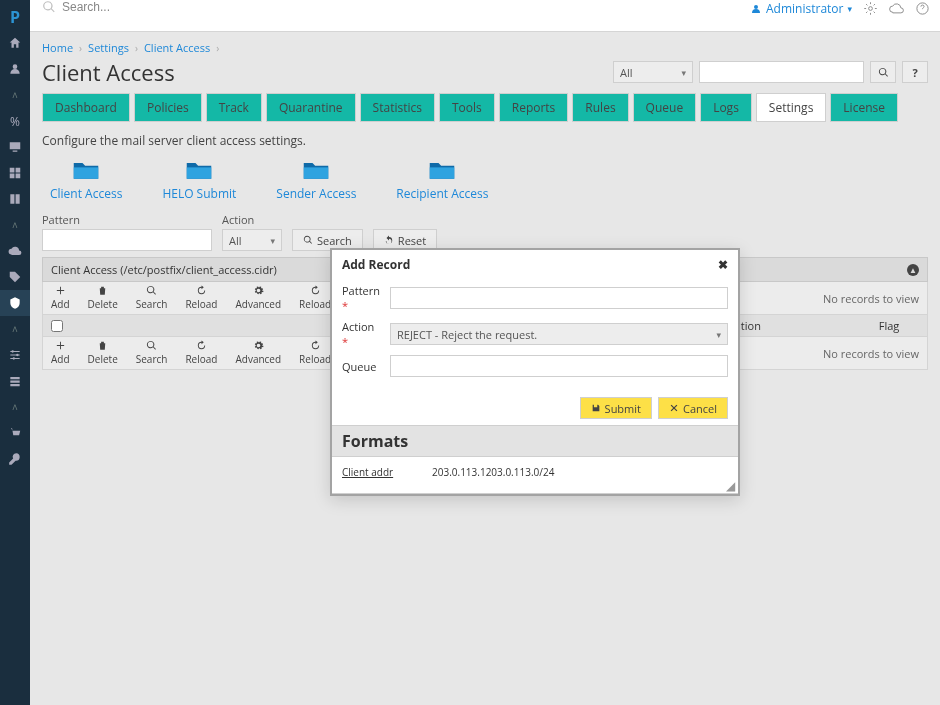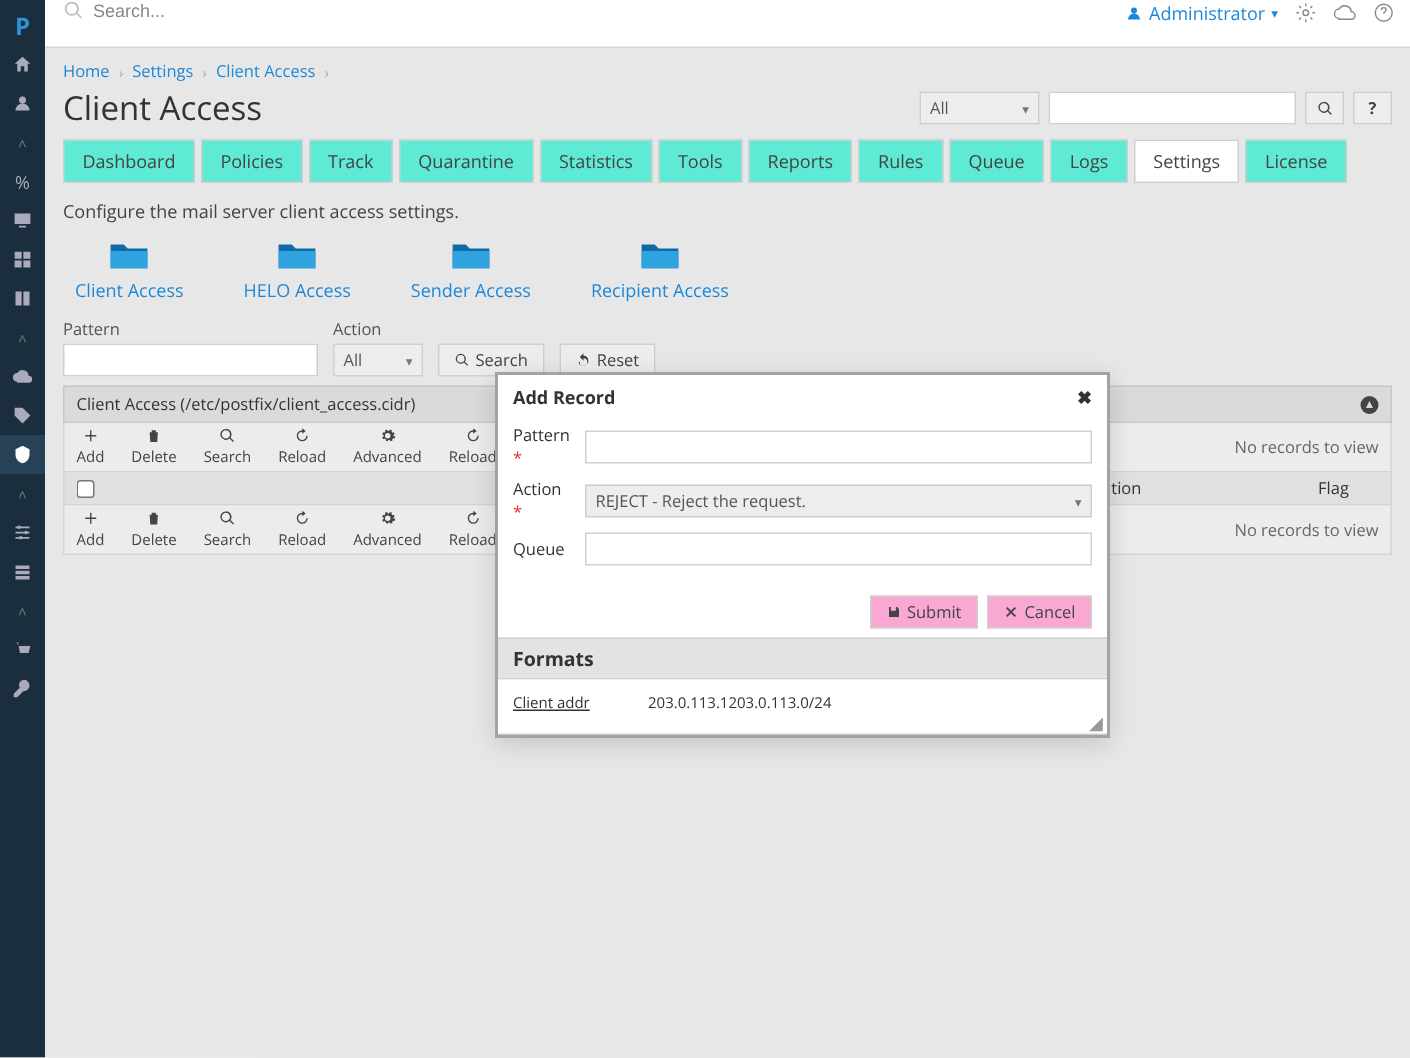"Dashboard" .tab { background: #5eead4 -> #14b8a6 }
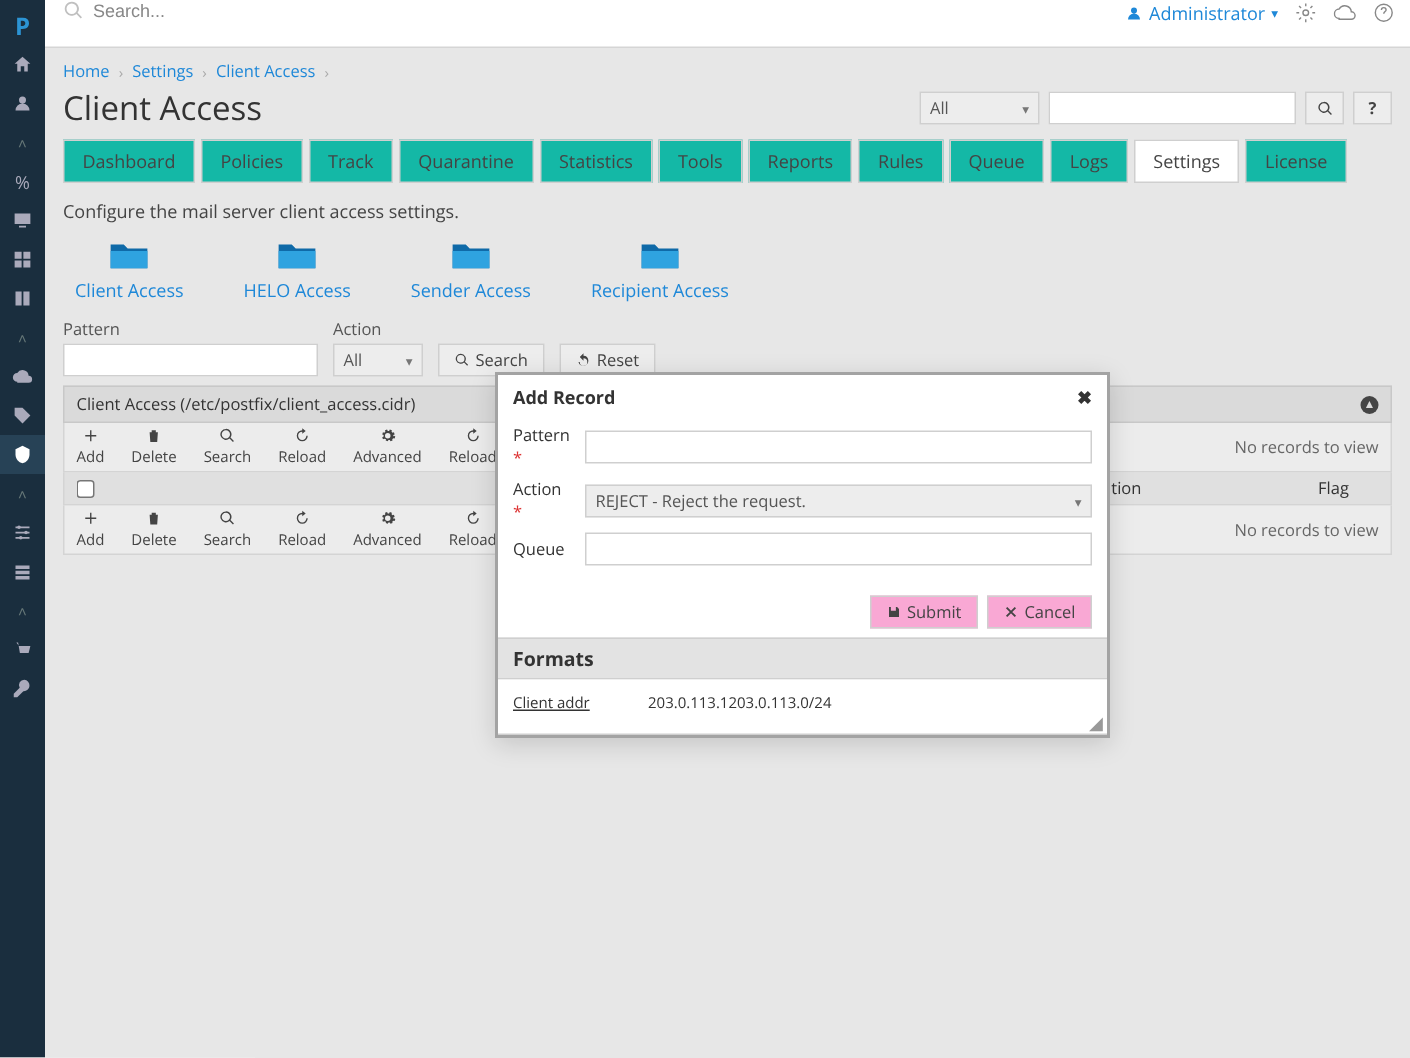"HELO Access" span { text: Access -> Submit }
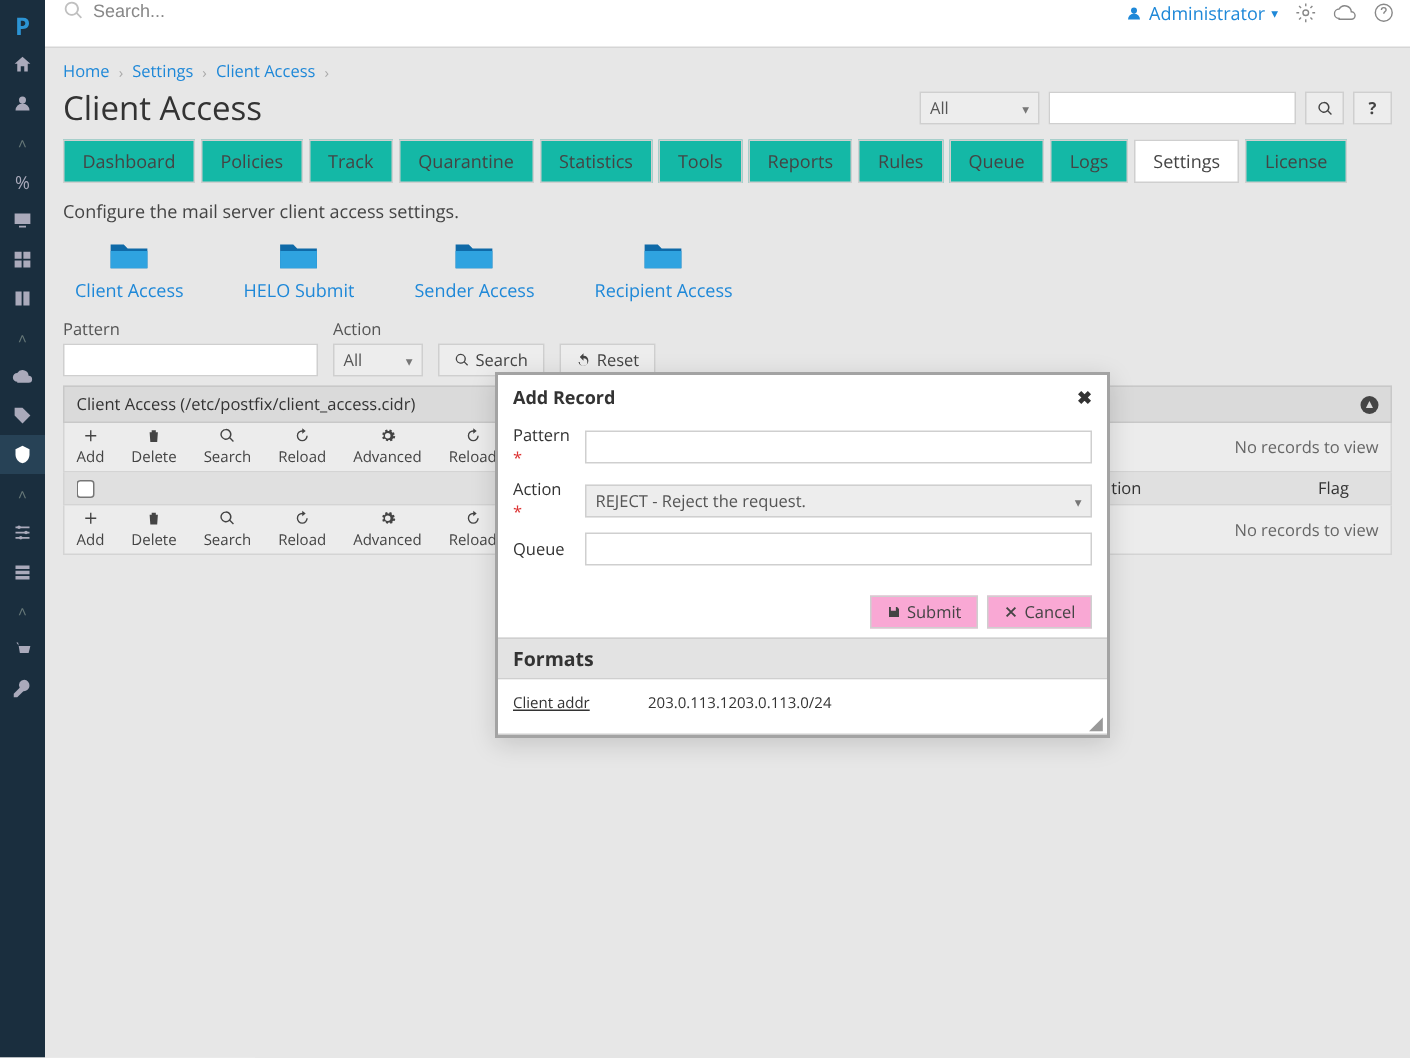"Submit" .mbtn { background: #f9a8d4 -> #fde047 }
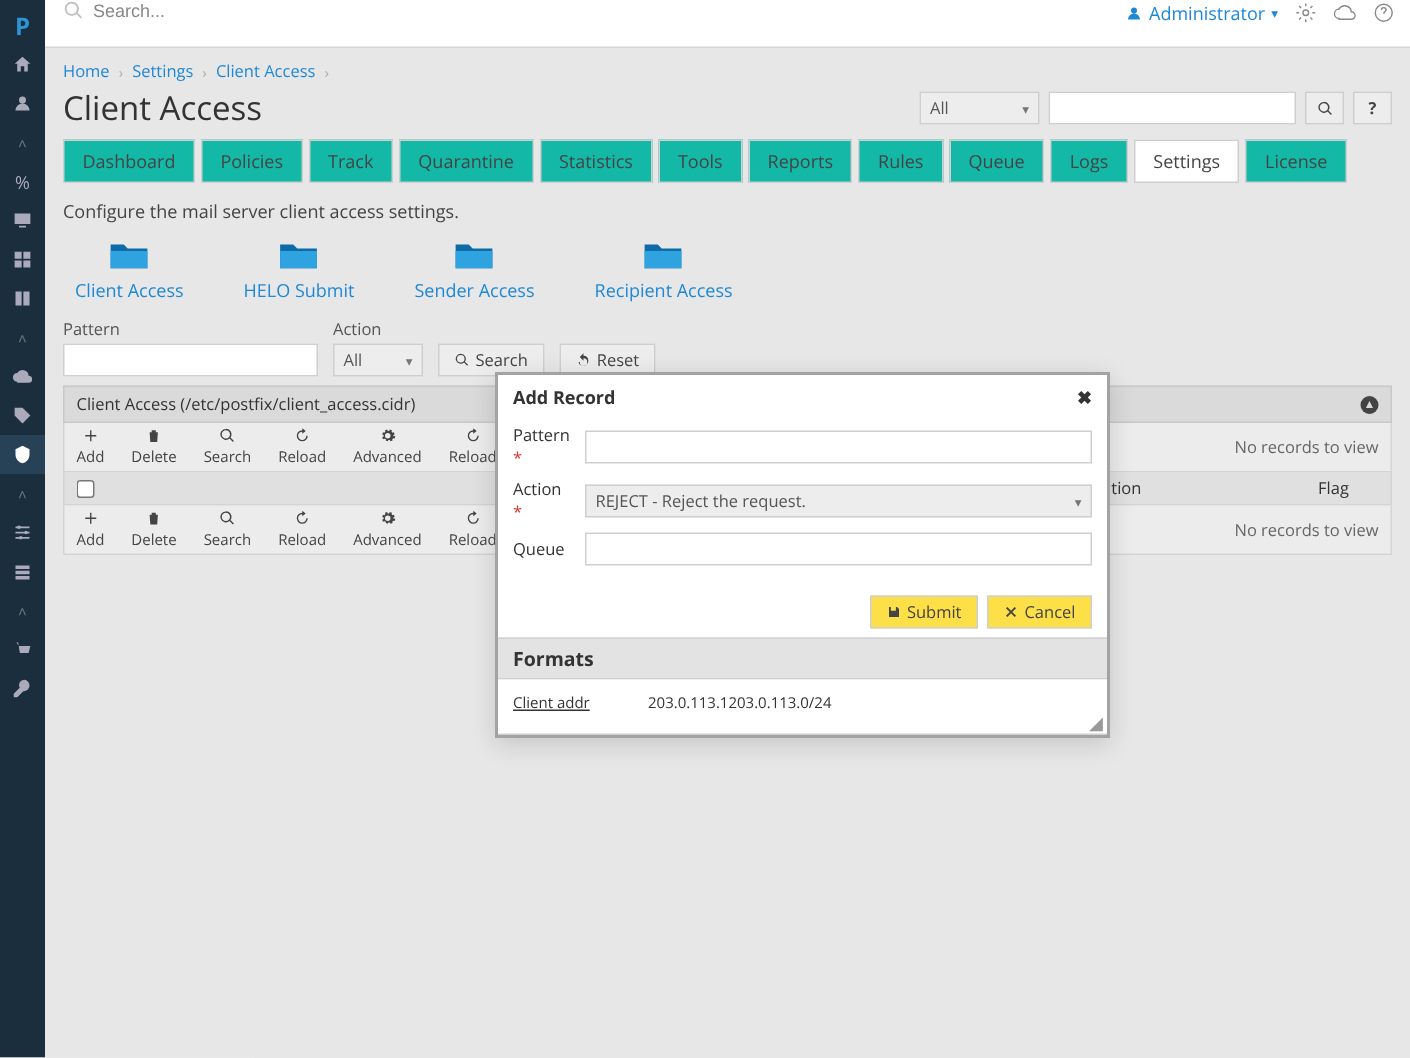"Formats" .formats-head { font-size: 13px -> 16px }
